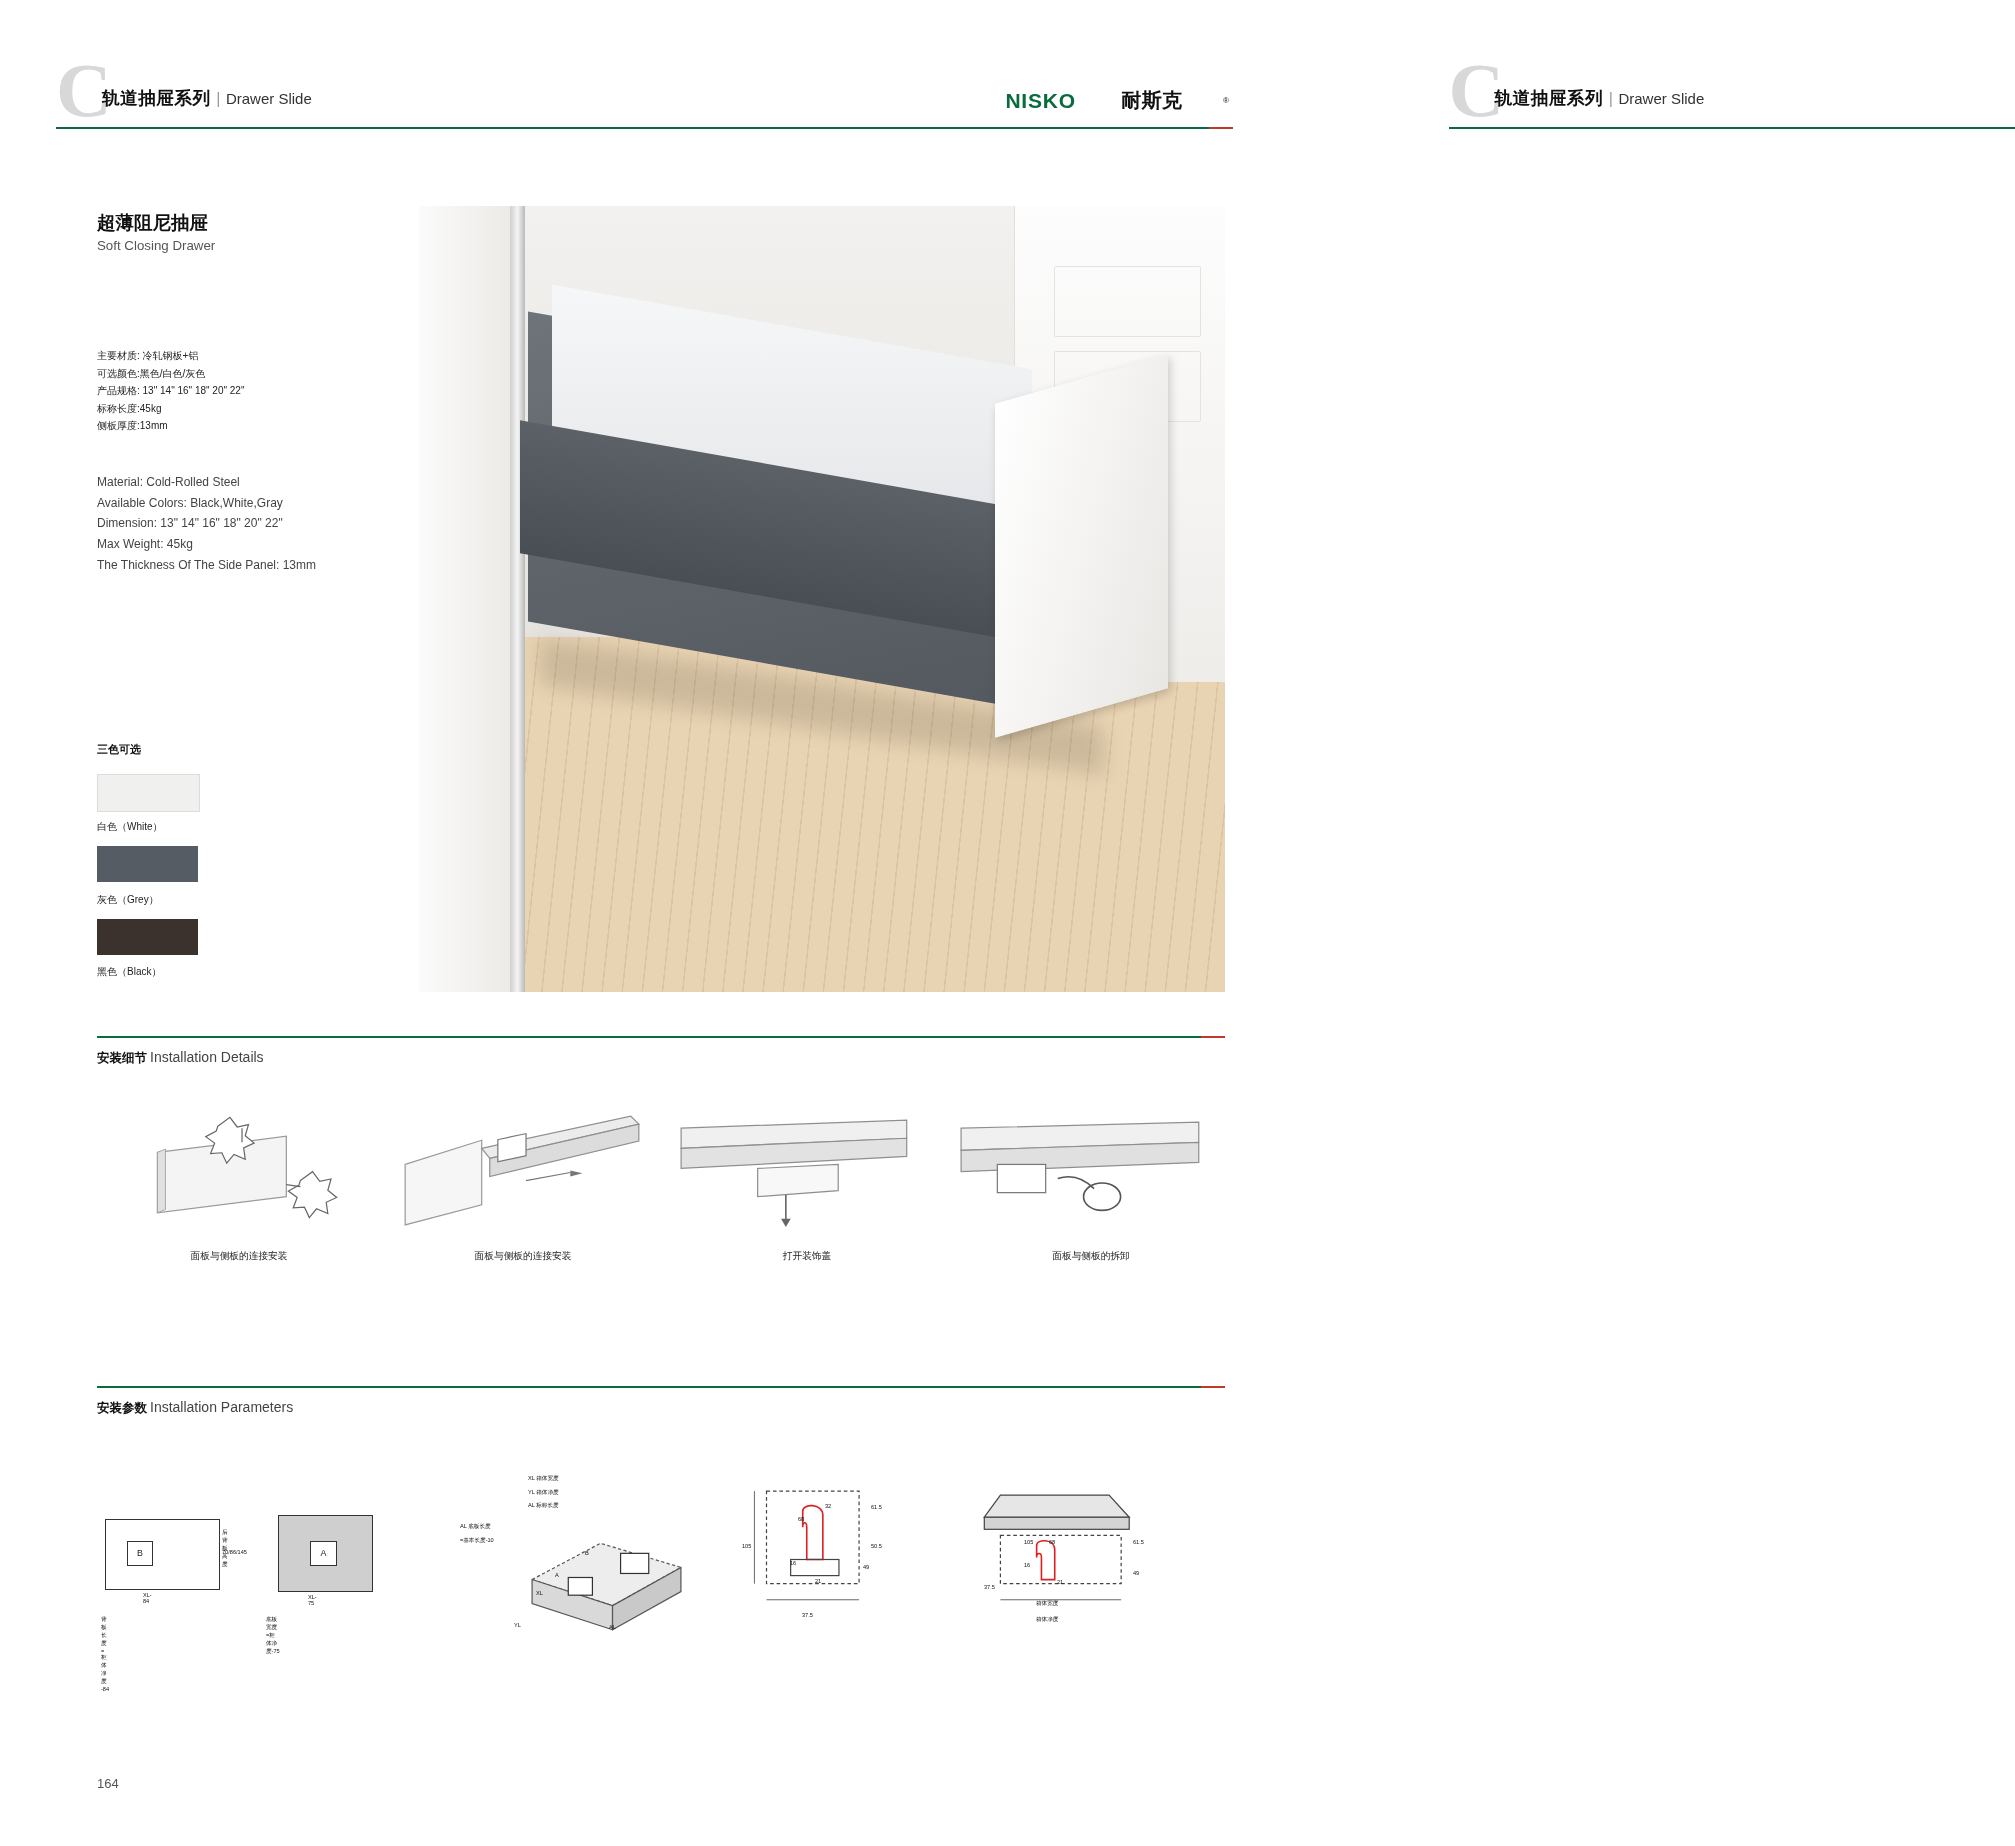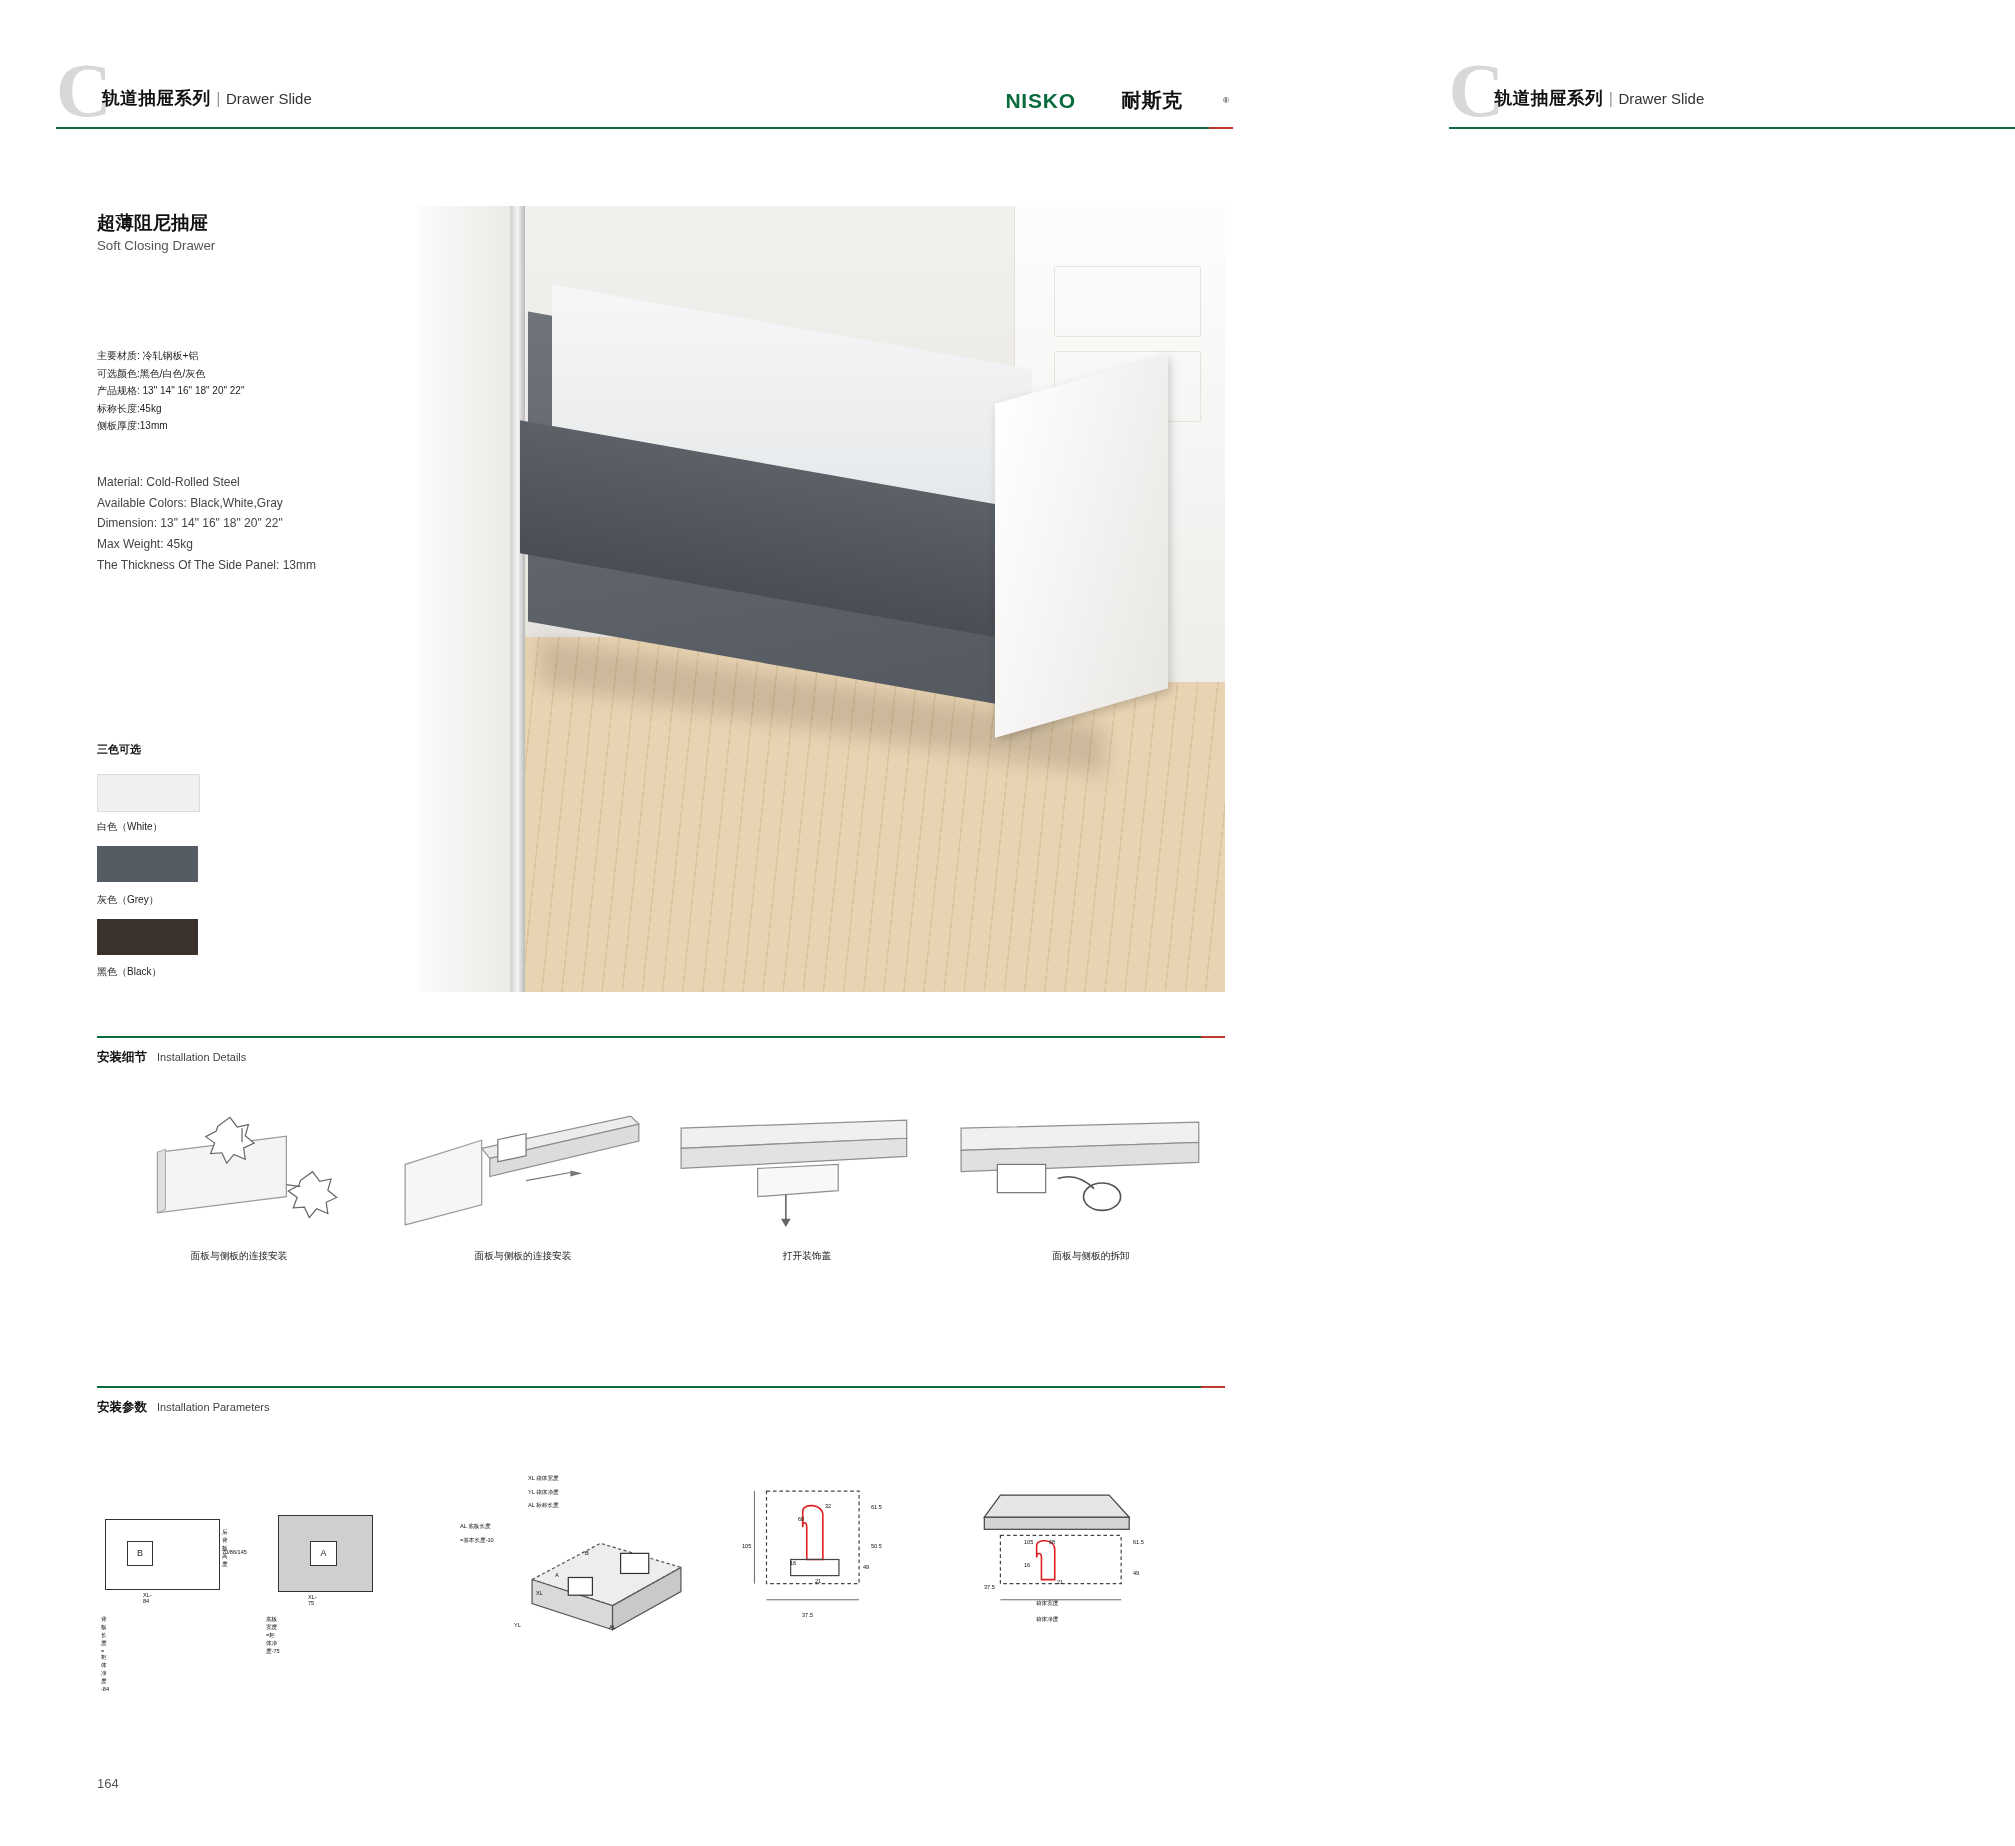"Installation Details" .sec .lbl .en { font-size: 11px -> 14px; margin-left: 10px -> 3px }
